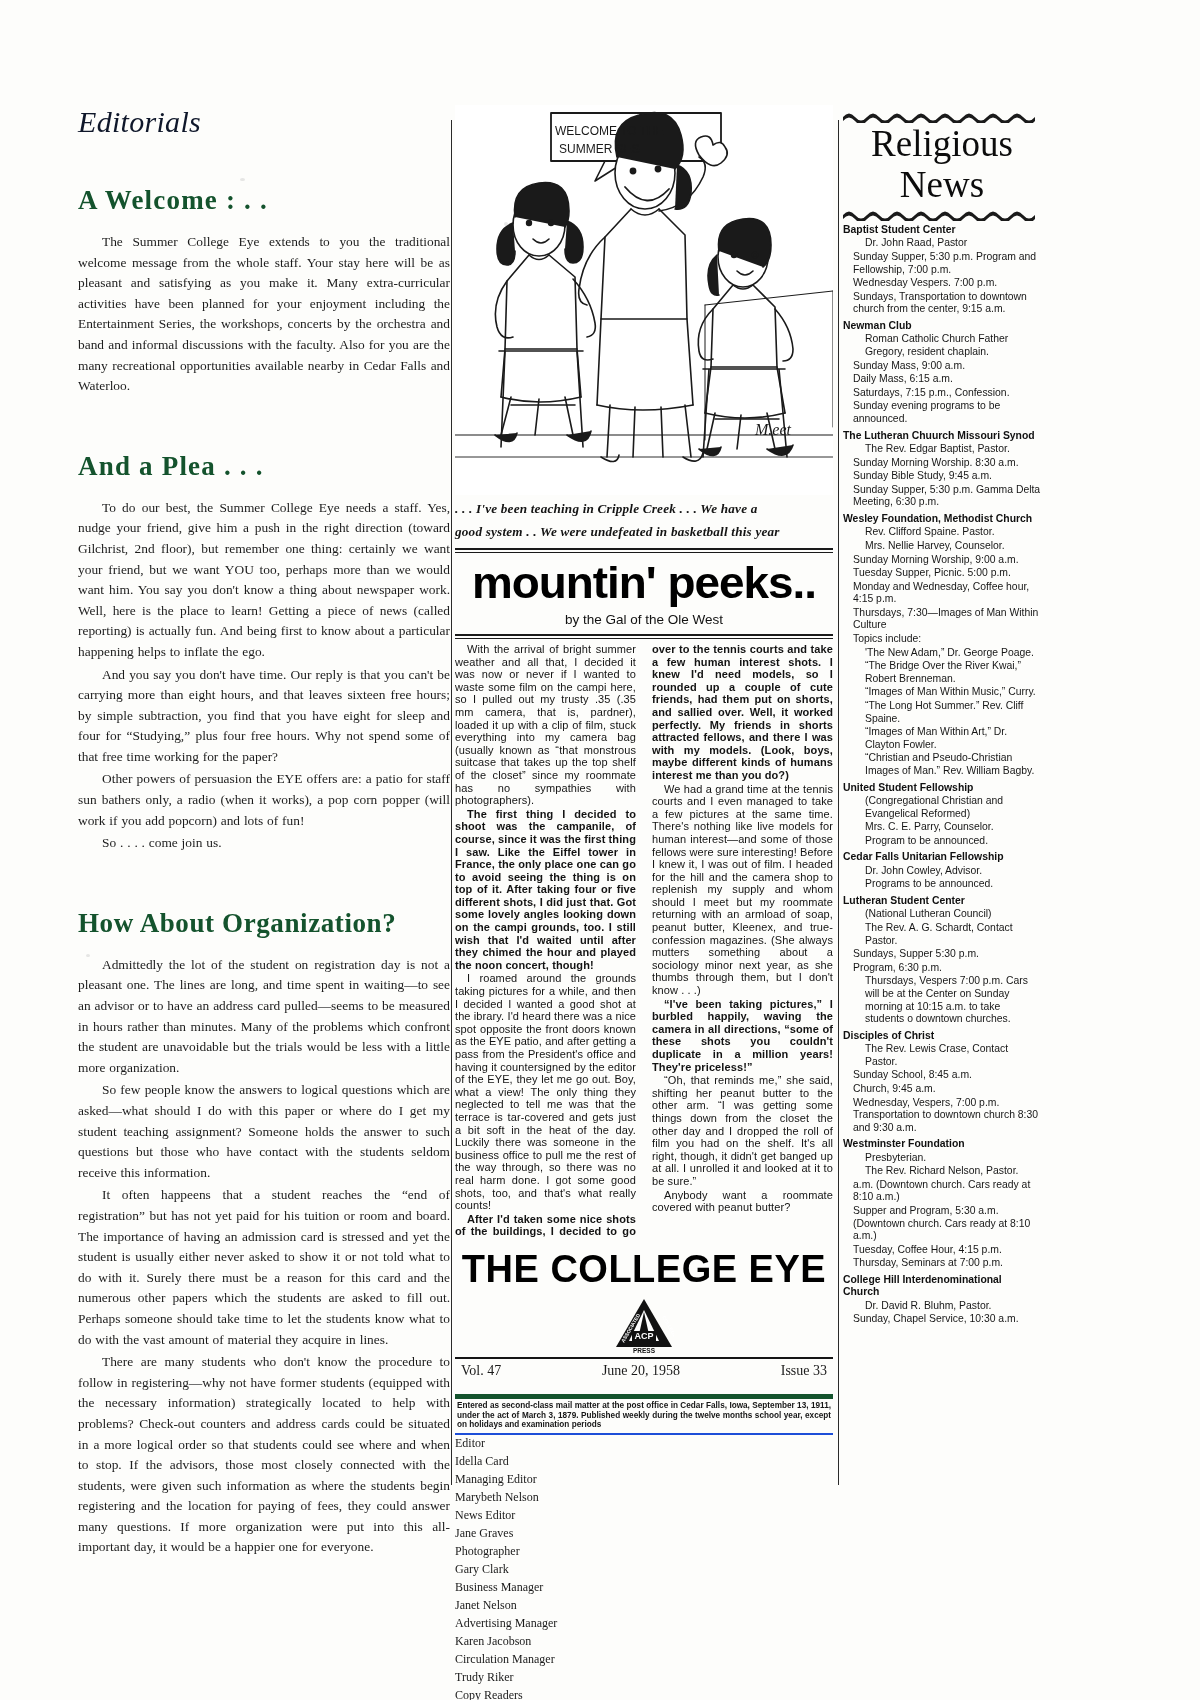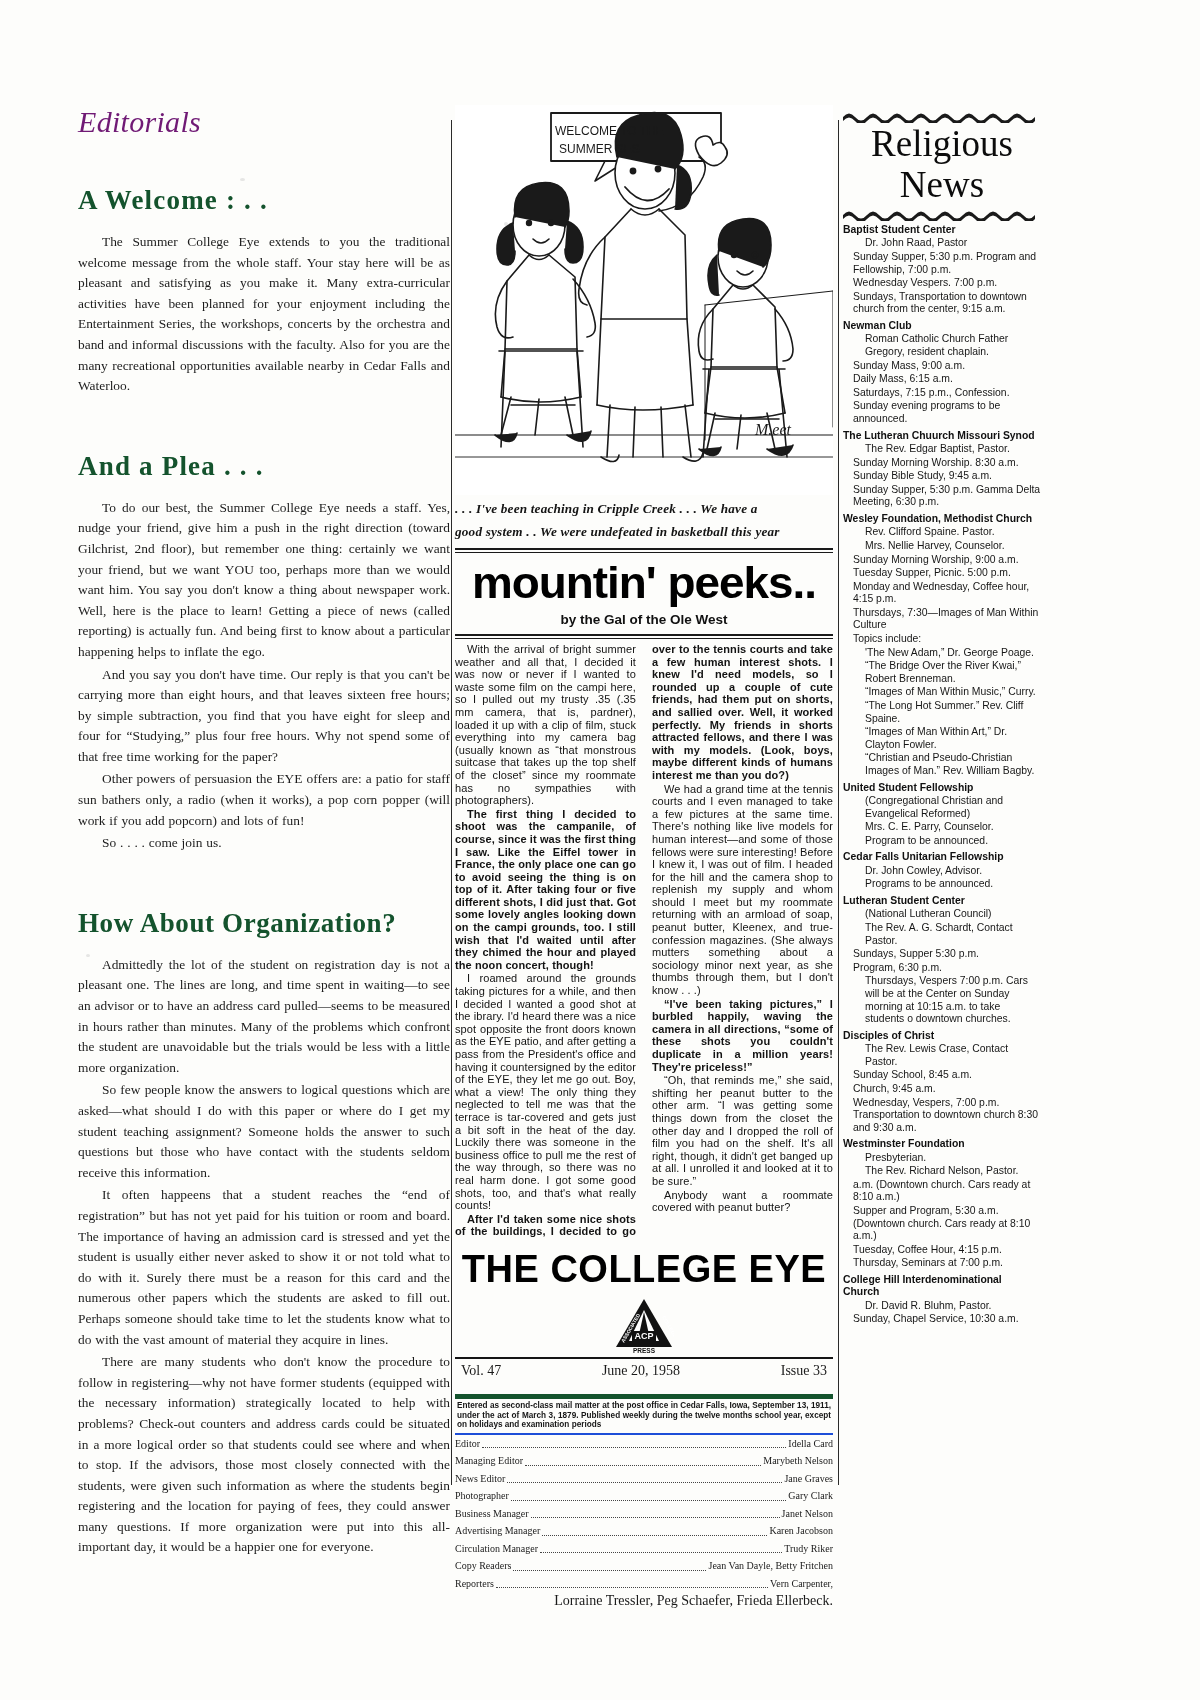"Editorials" .masthead-ed { color: #701a75 -> #0f172a }
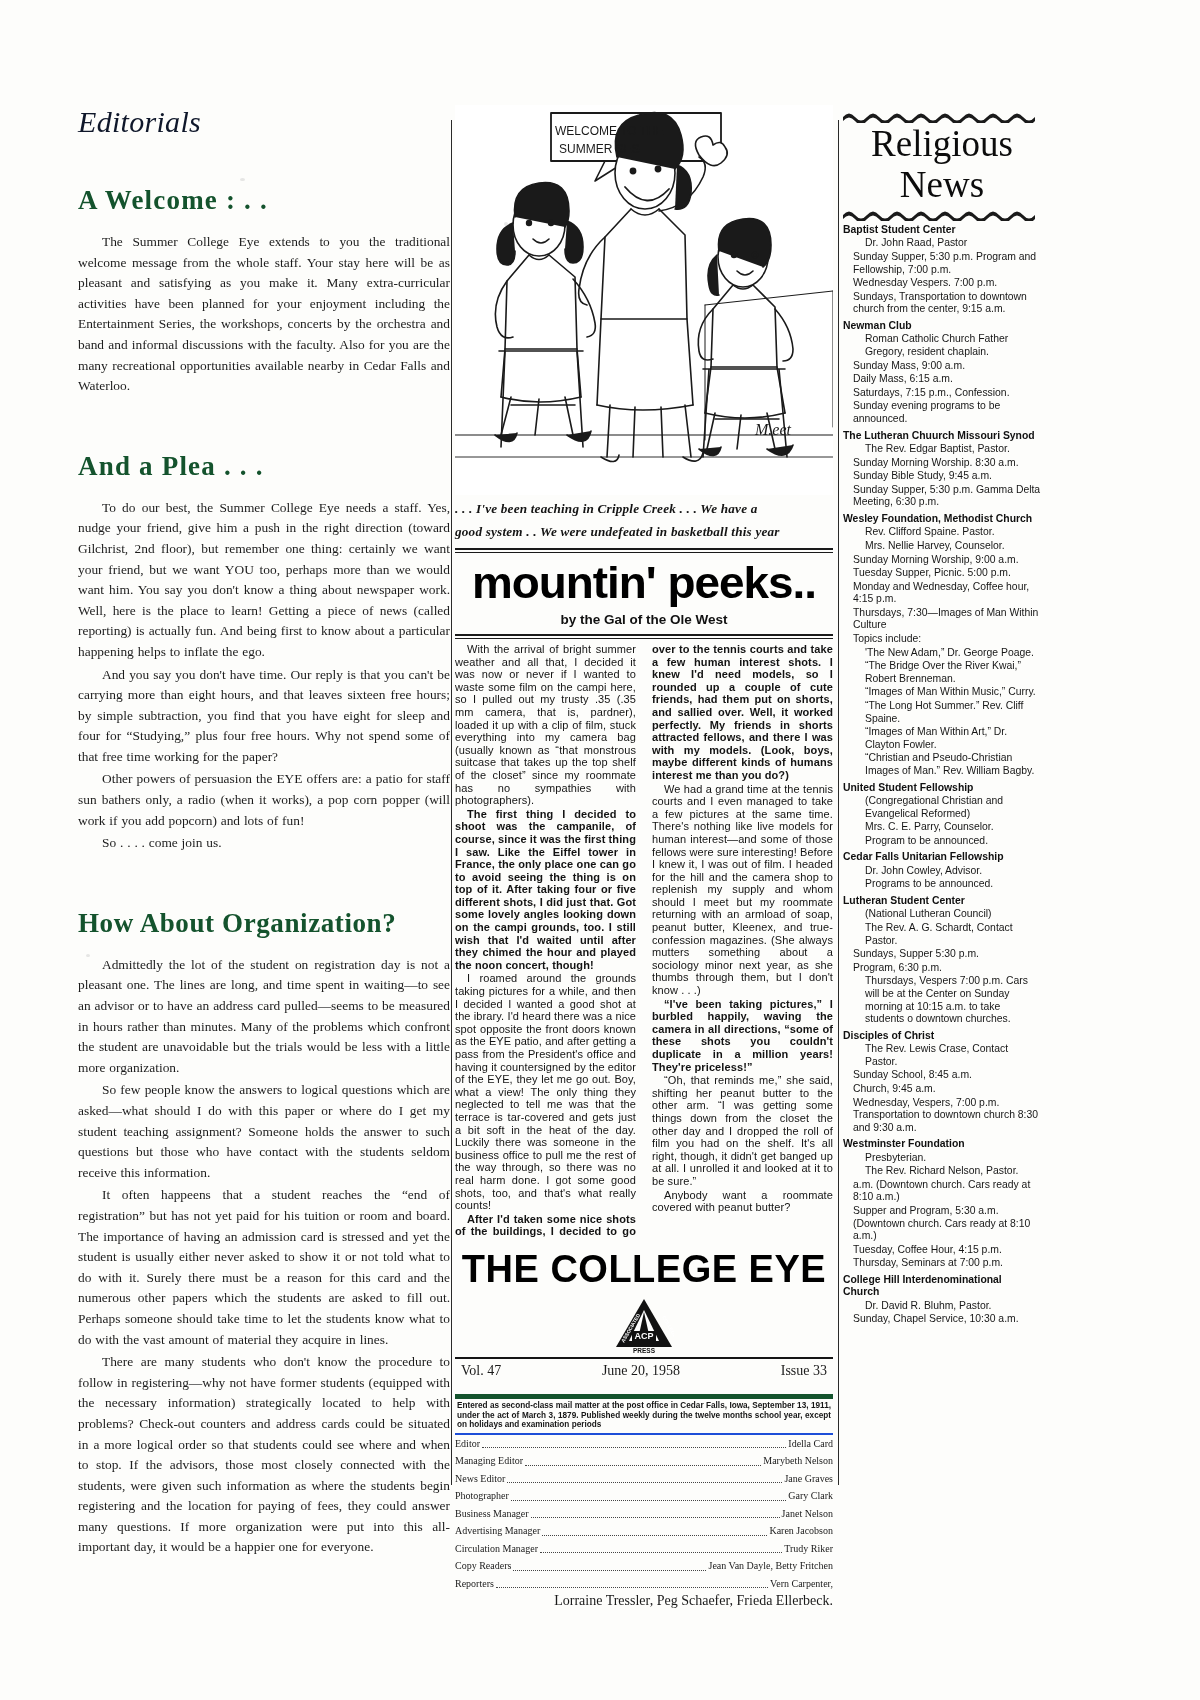"by the Gal of the" .mp-by { font-weight: 700 -> 400 }
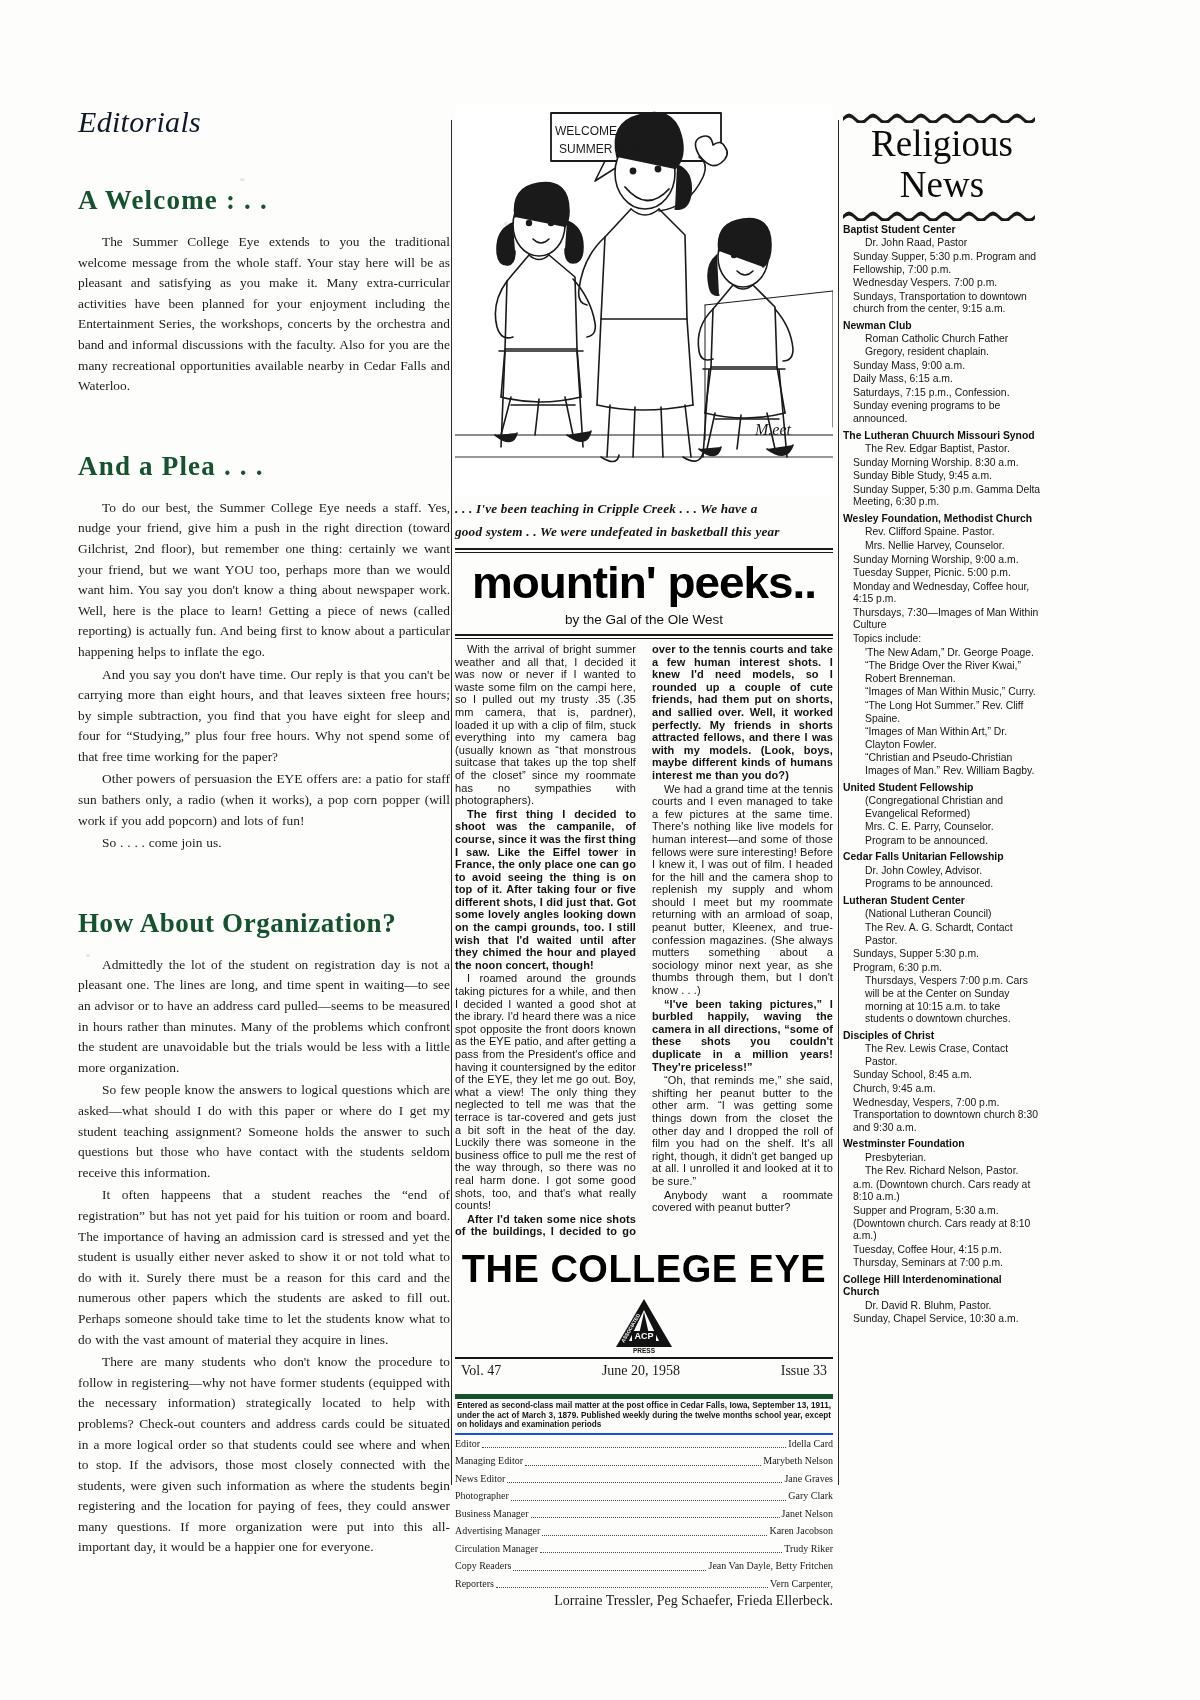"Editor" .staff-row { align-items: flex-end -> flex-start; flex-direction: none -> column; font-size: 10px -> 12px }
